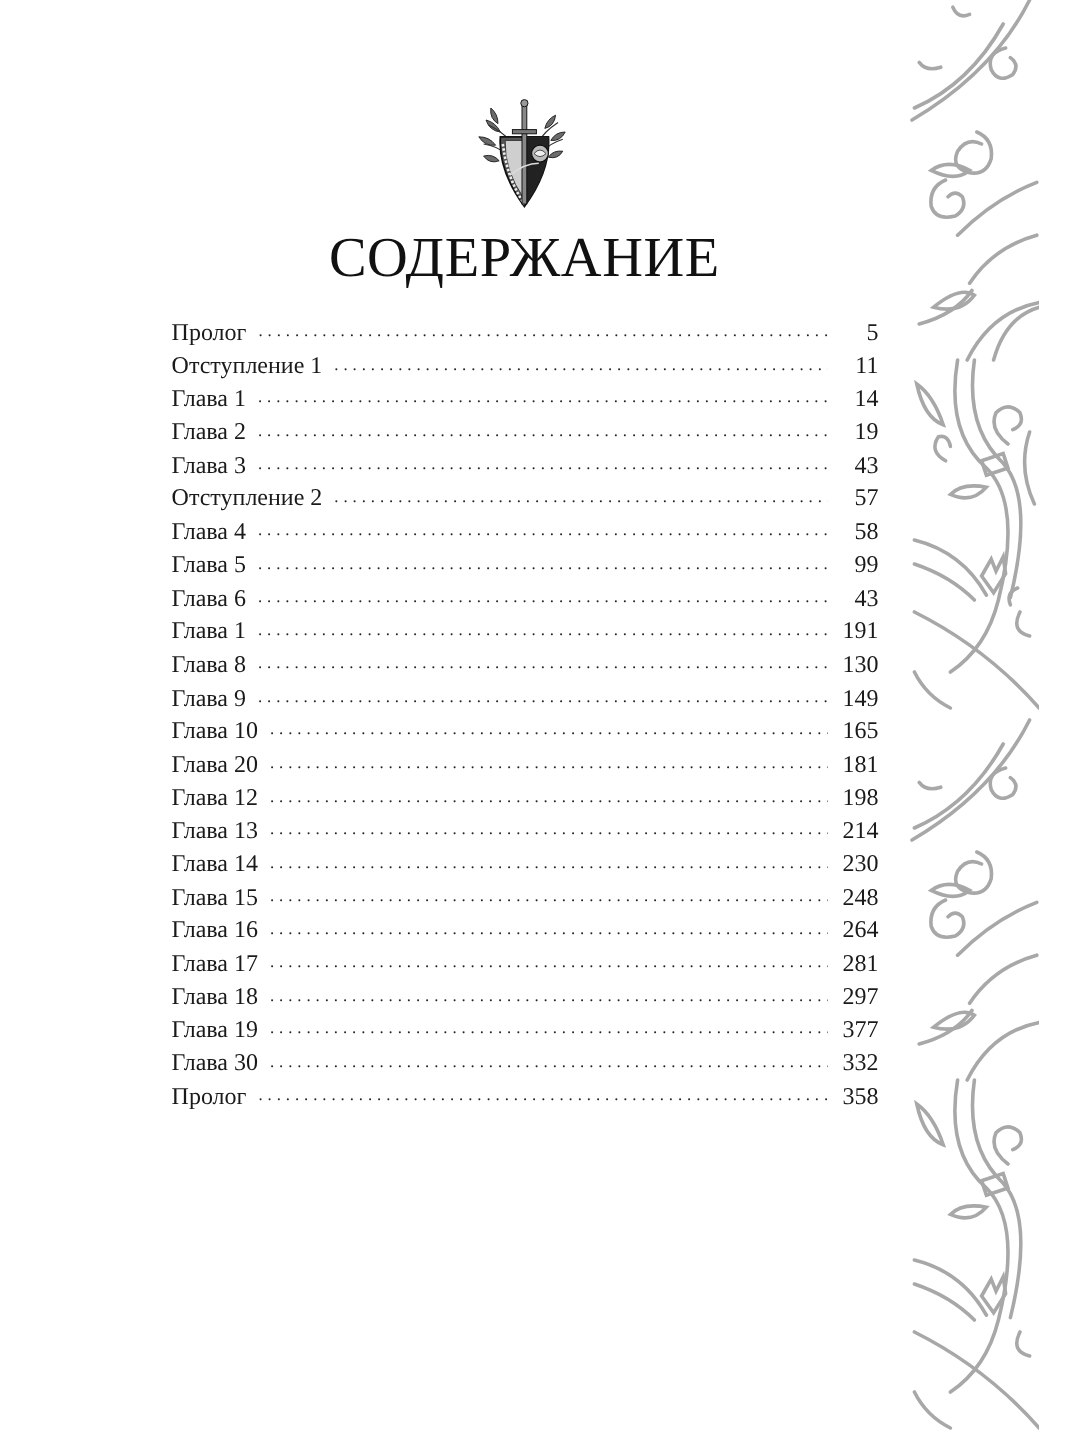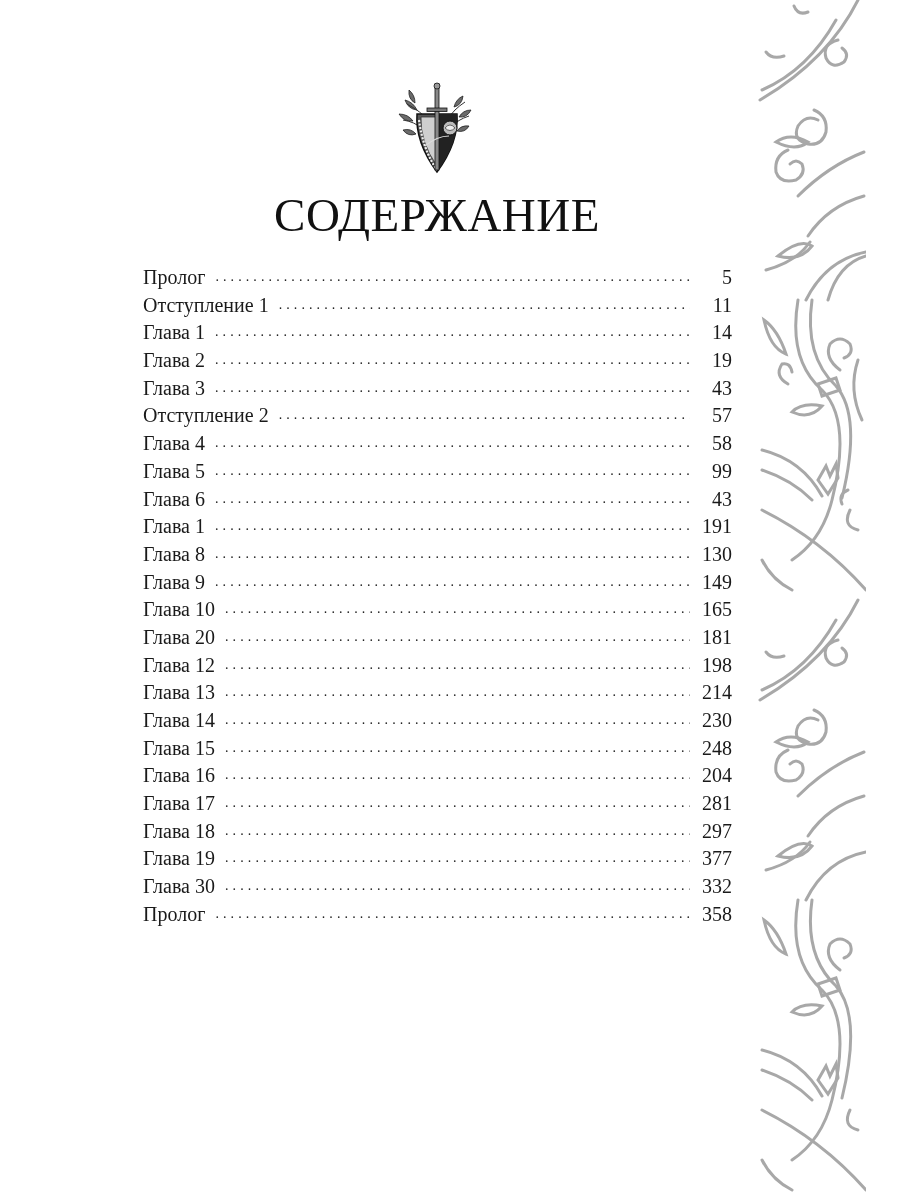"204" span.page { text: 204 -> 264 }
